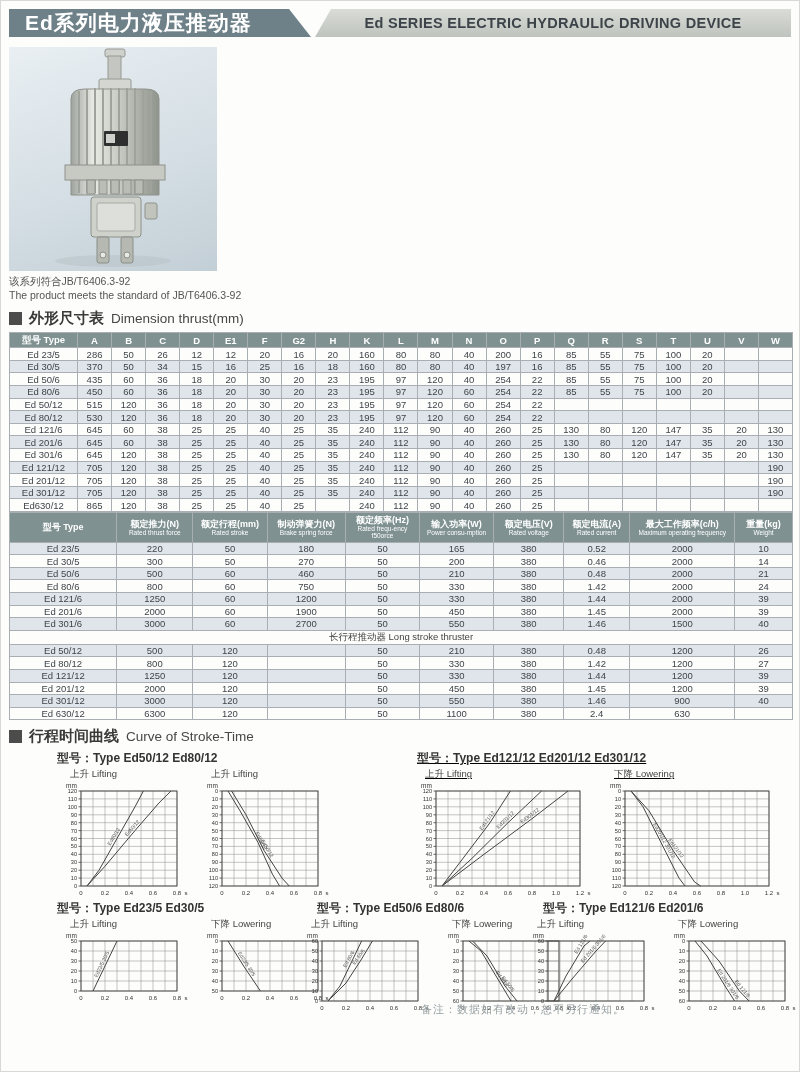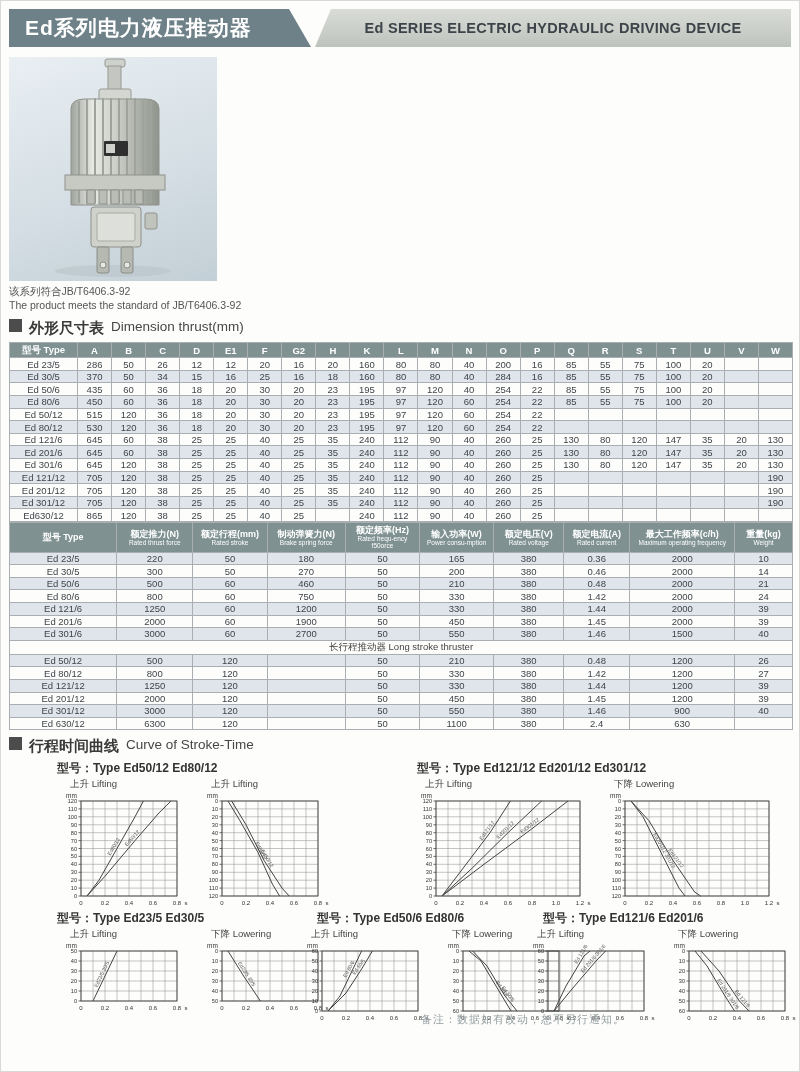"Ed系列电力液压推动器" .banner-row { height: 38px -> 28px }
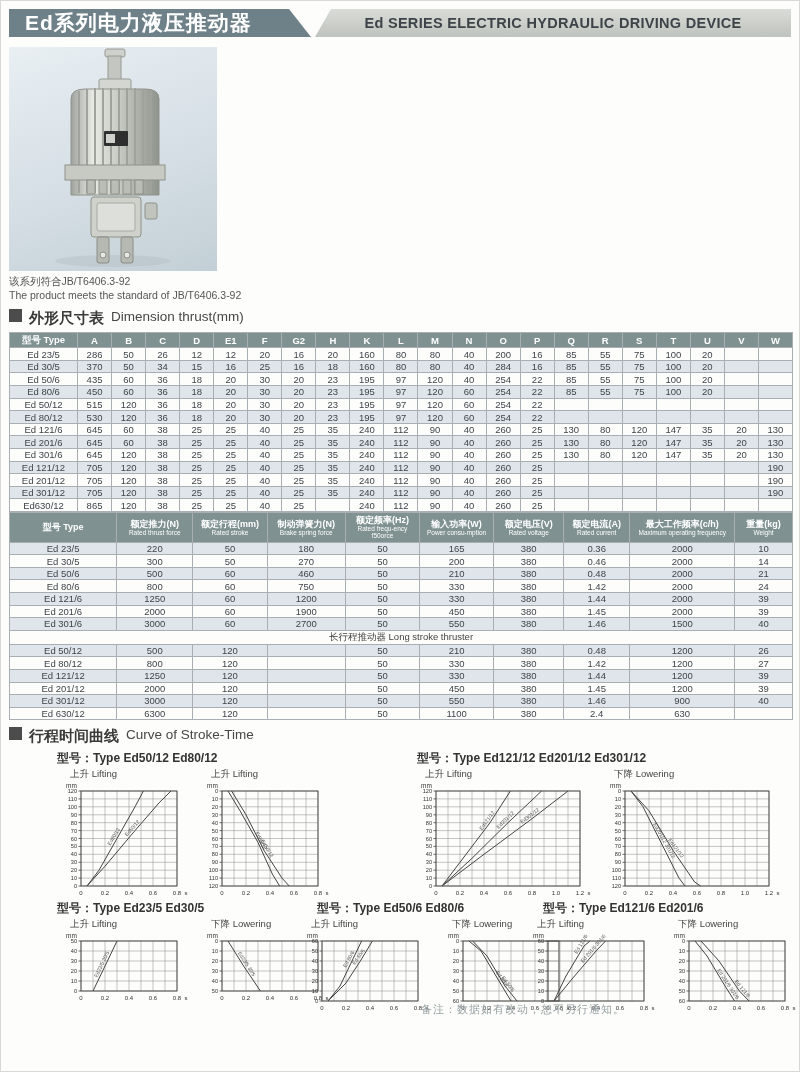"外形尺寸表" .sec { align-items: none -> center }
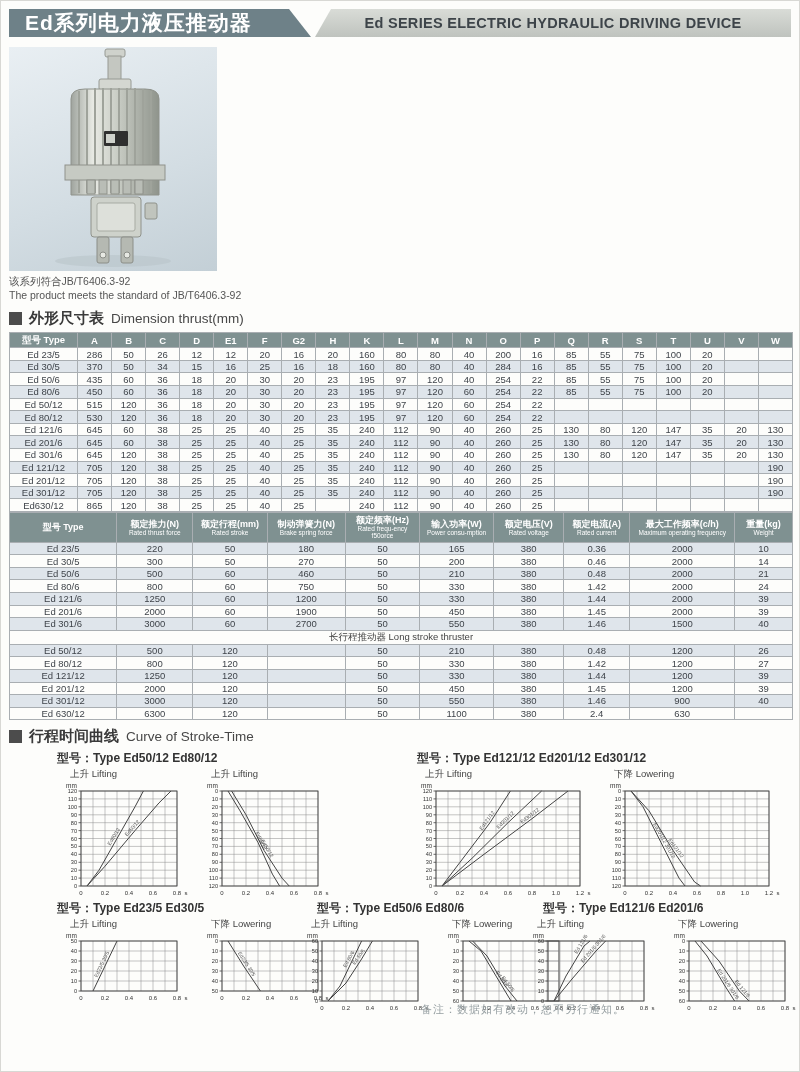"284" td.alt { text: 284 -> 197 }
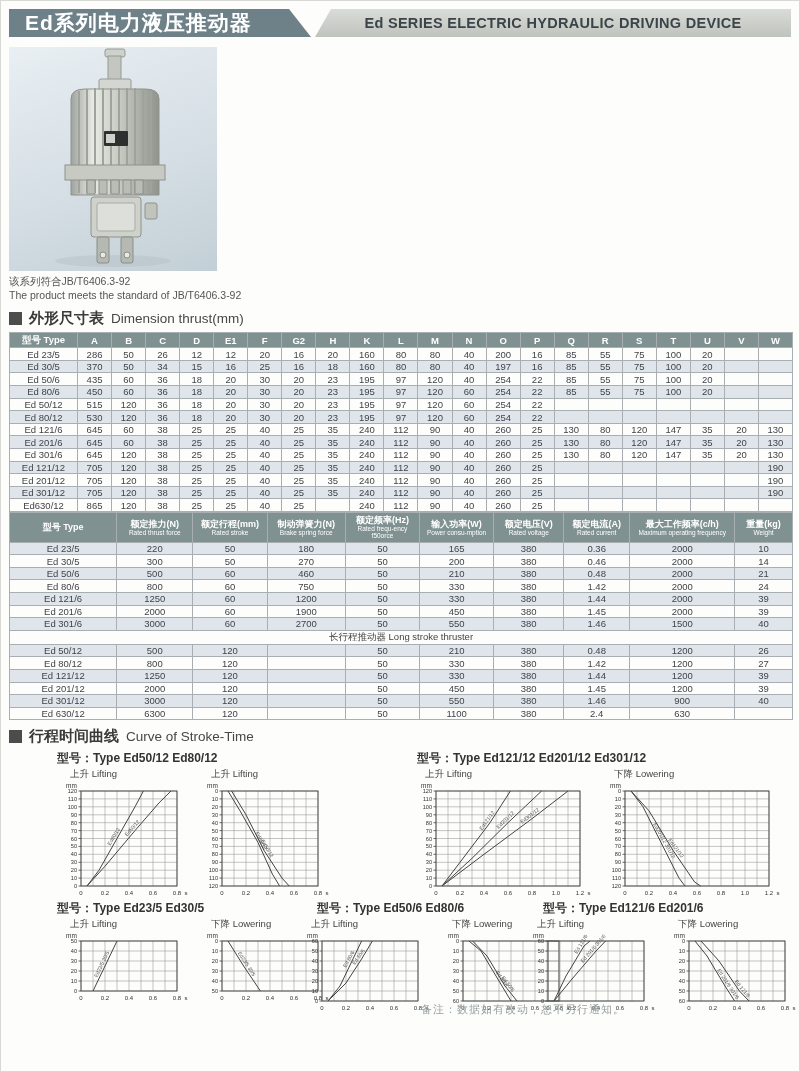"0.36" td.alt { text: 0.36 -> 0.52 }
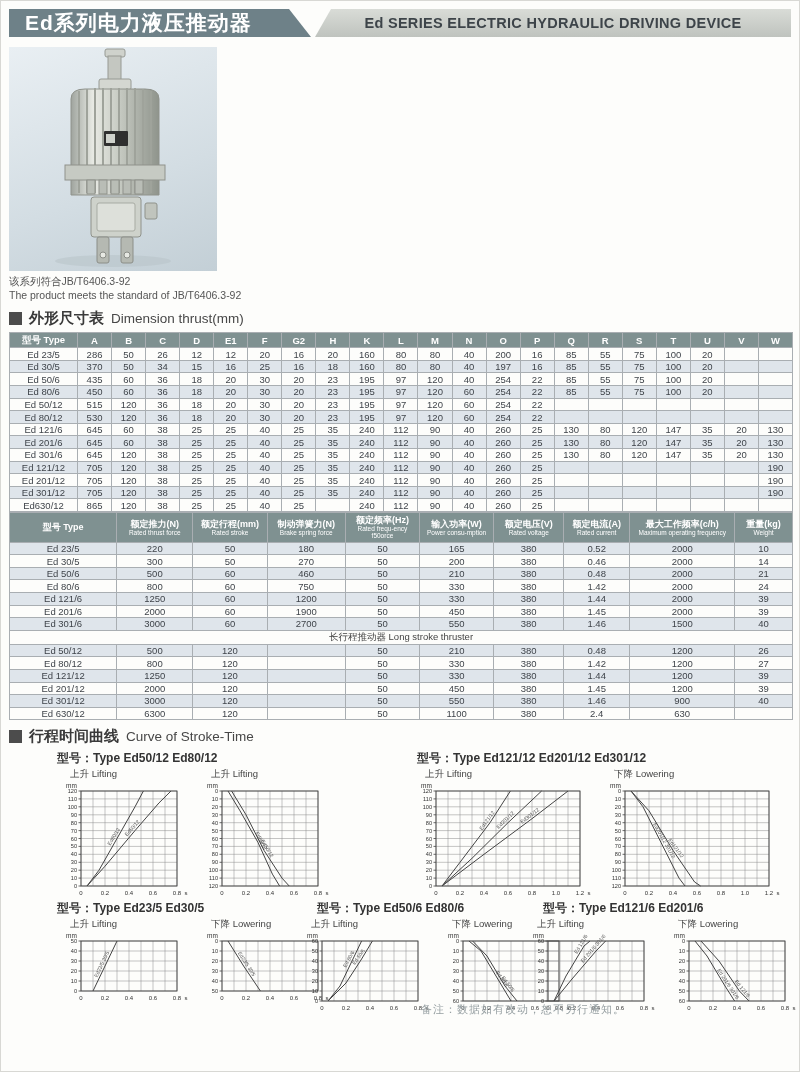"型号：Type Ed121/12 Ed201/12 Ed301/12" div.cg { text-decoration: none -> underline }
